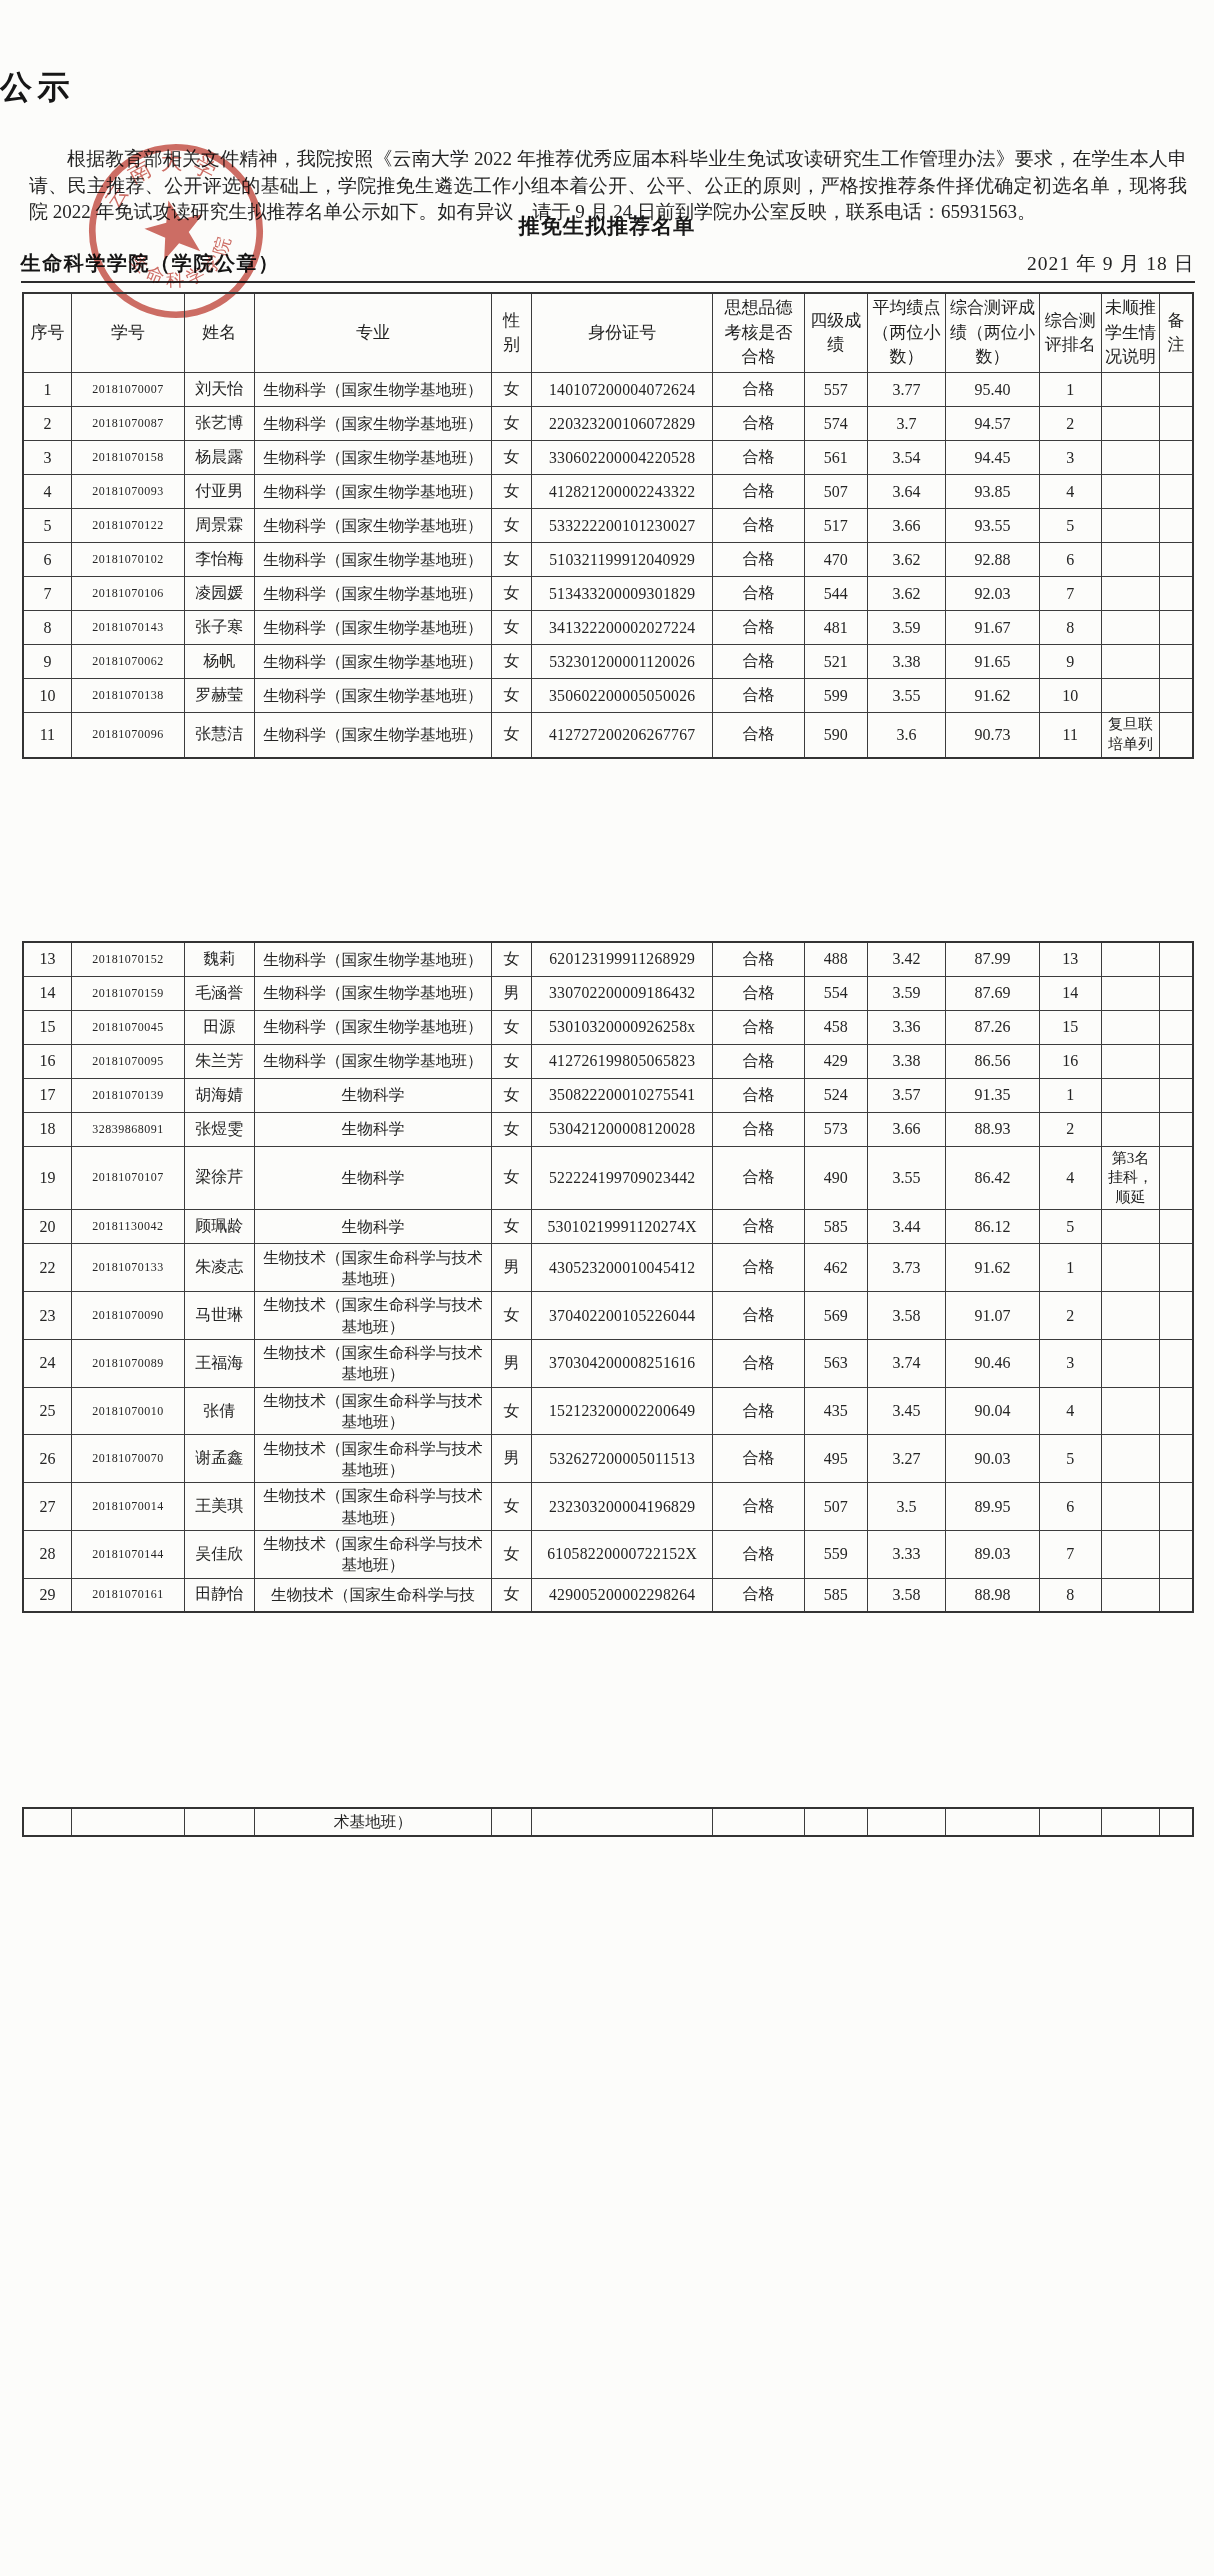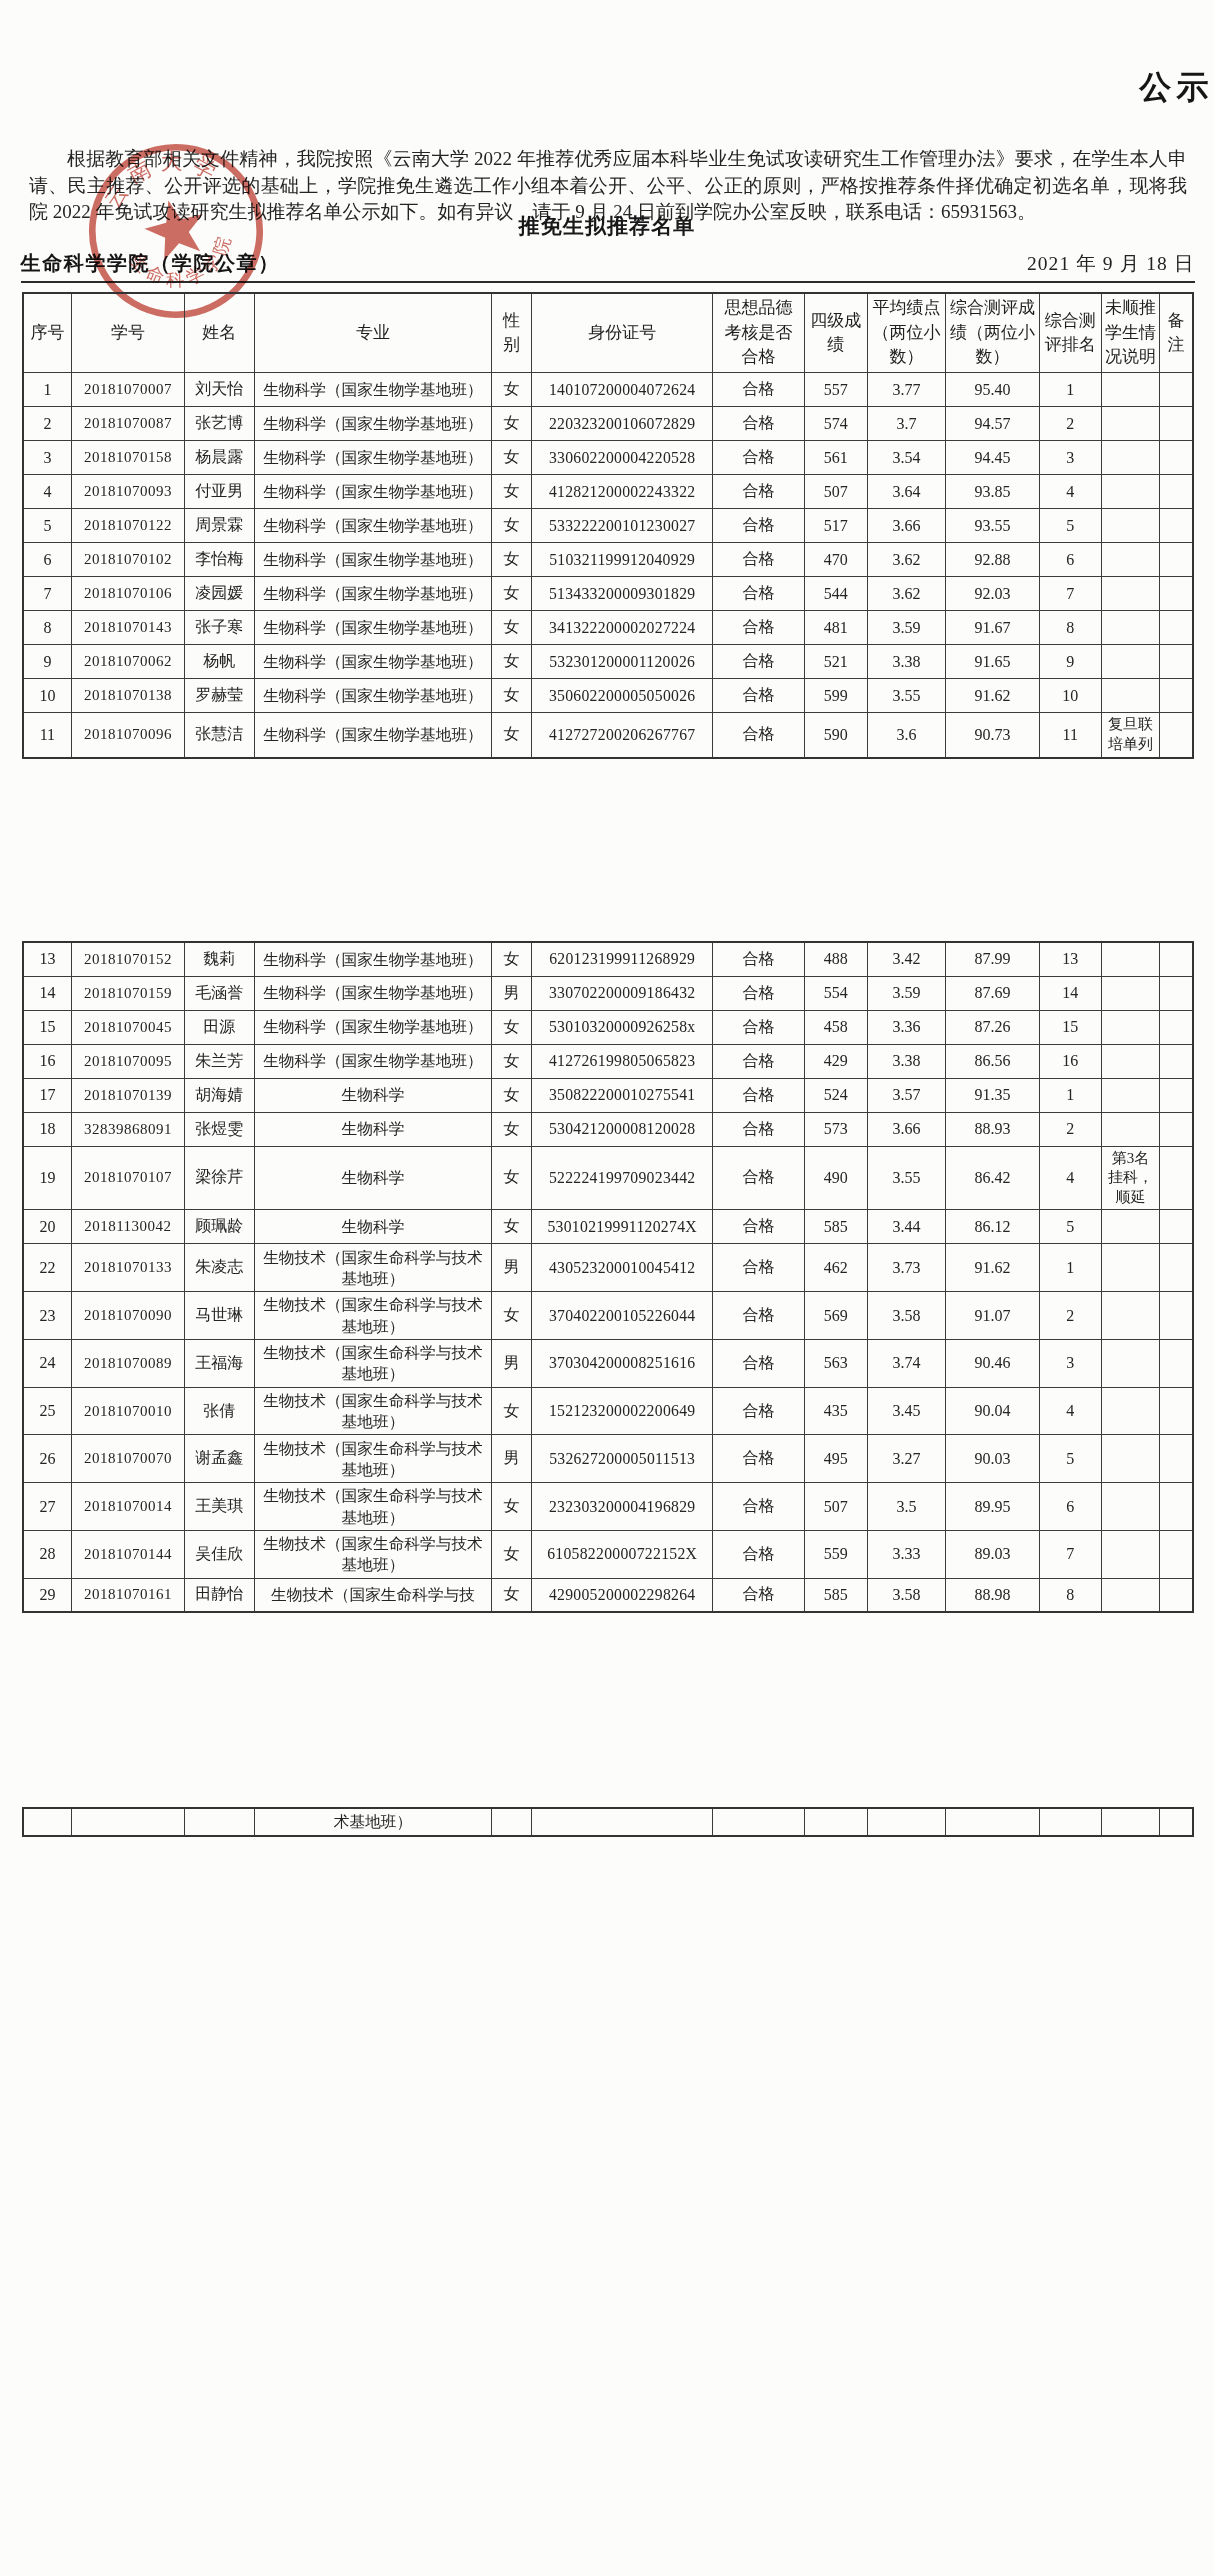"公示" .doc-title { text-align: right -> left }
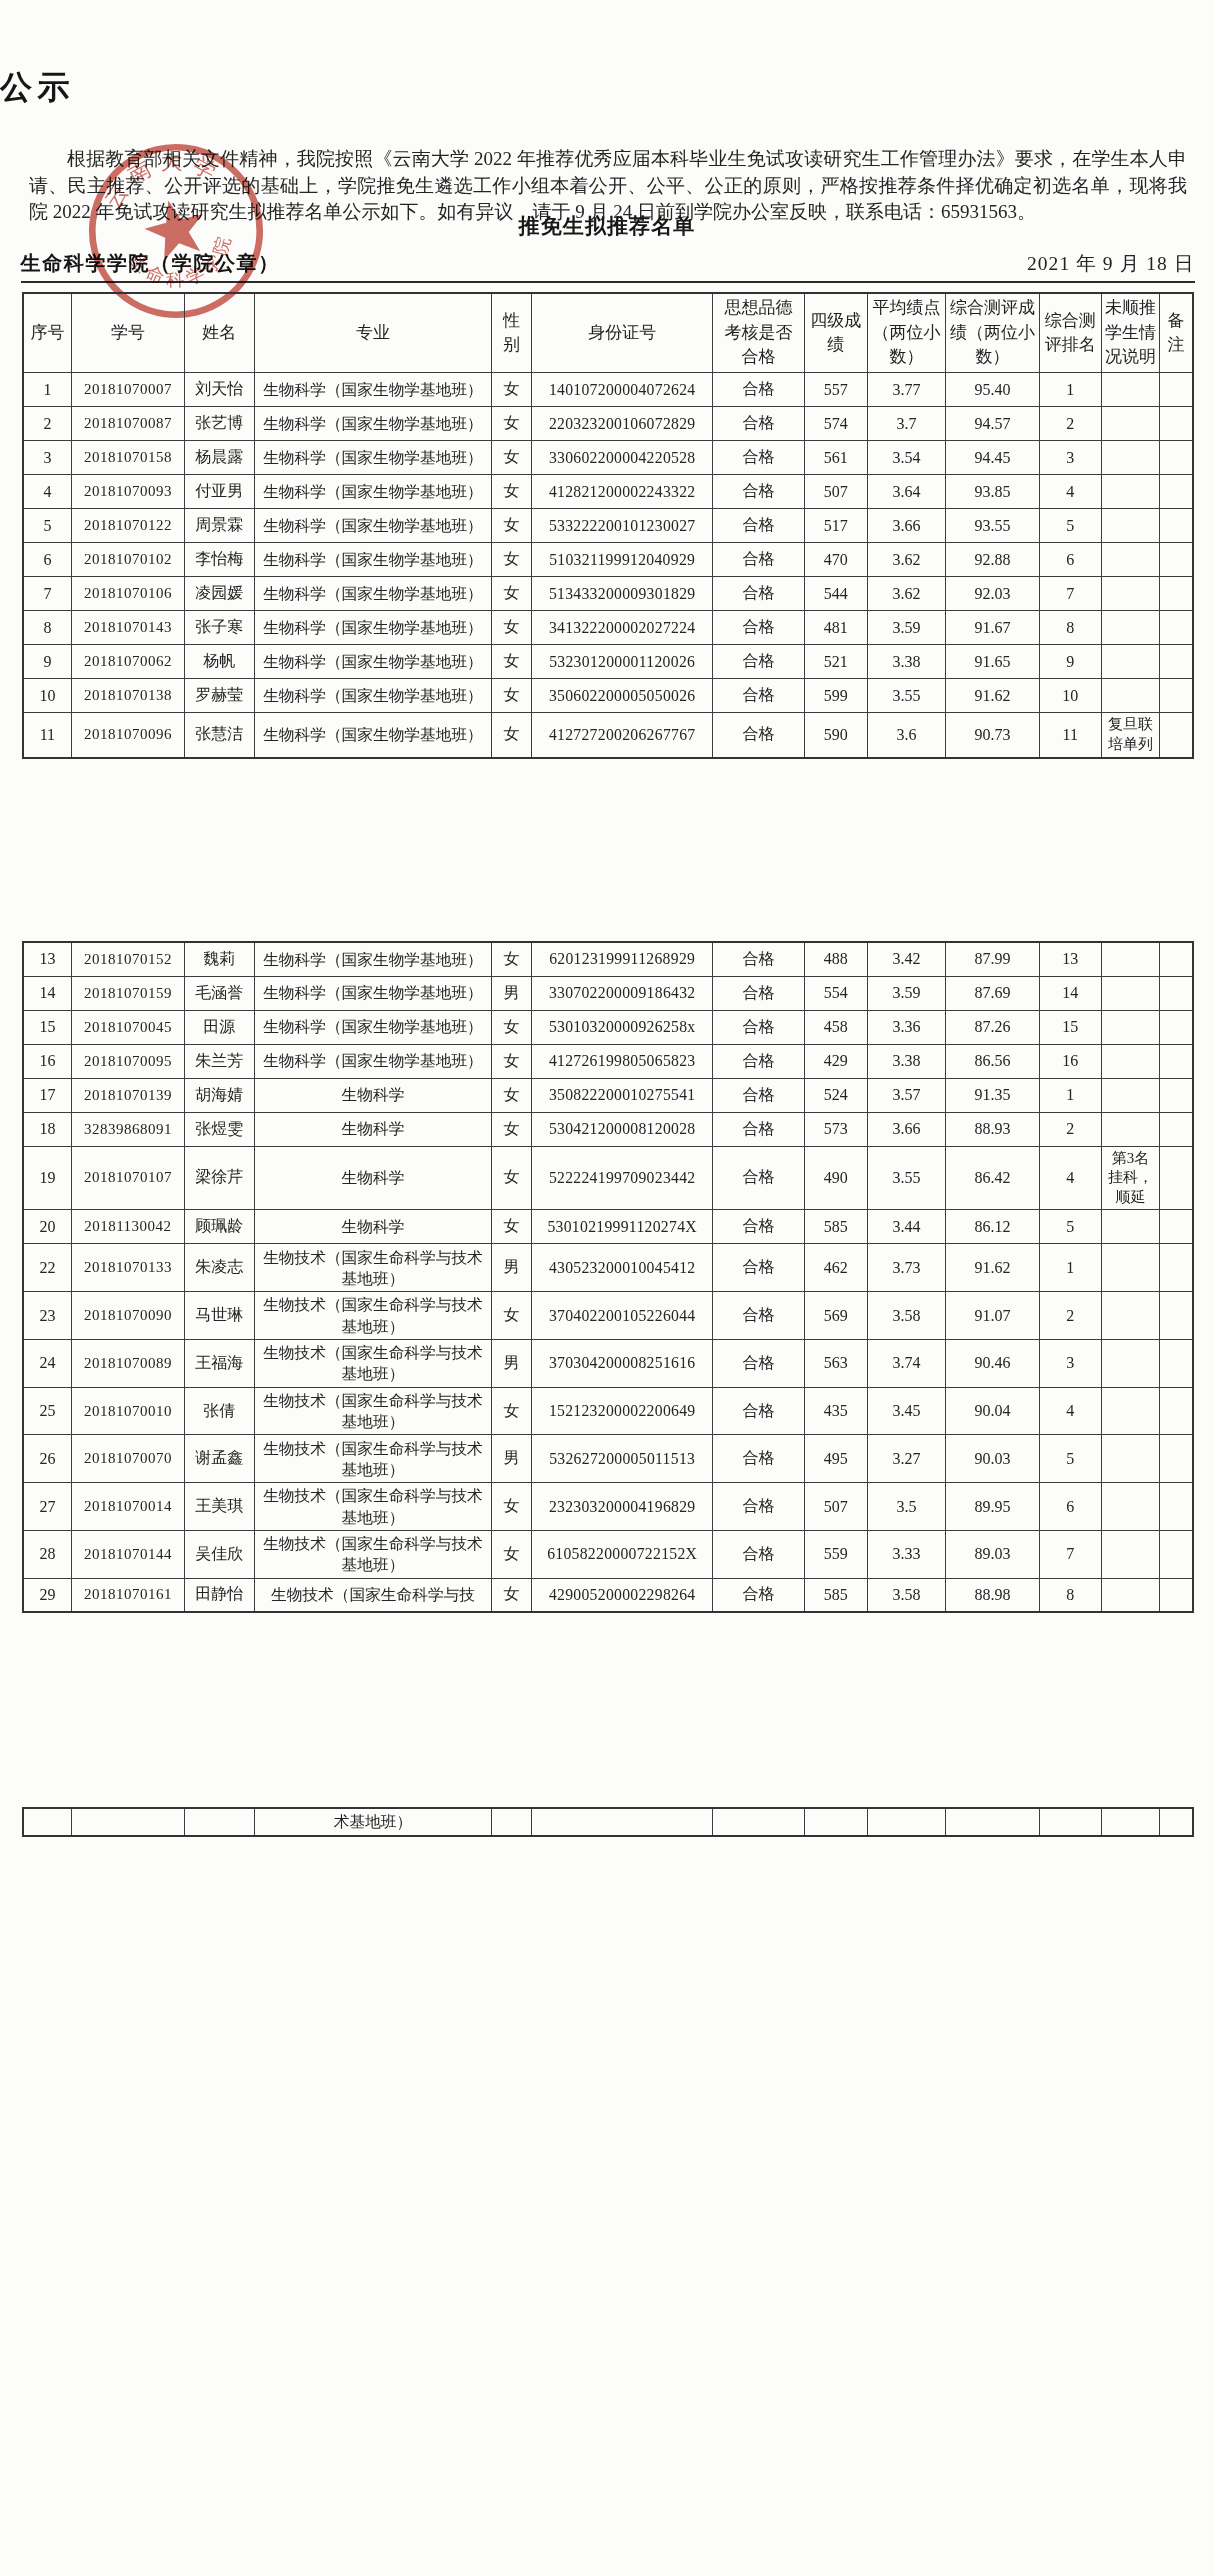"20181070007" td.c-sid { font-size: 15px -> 12px }
